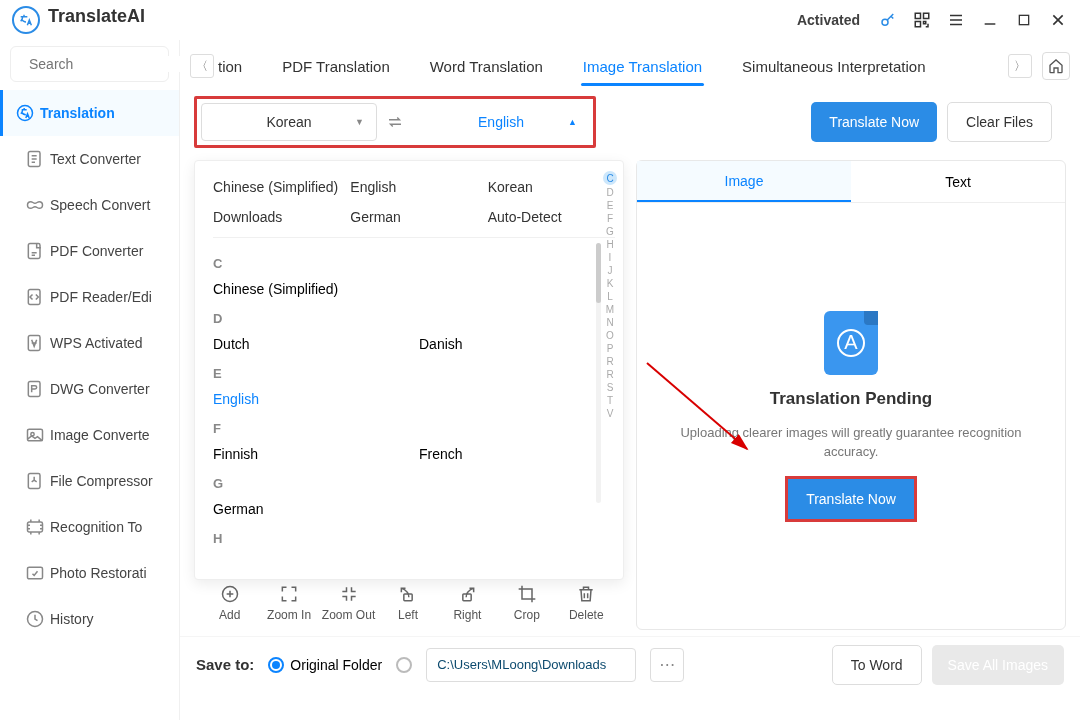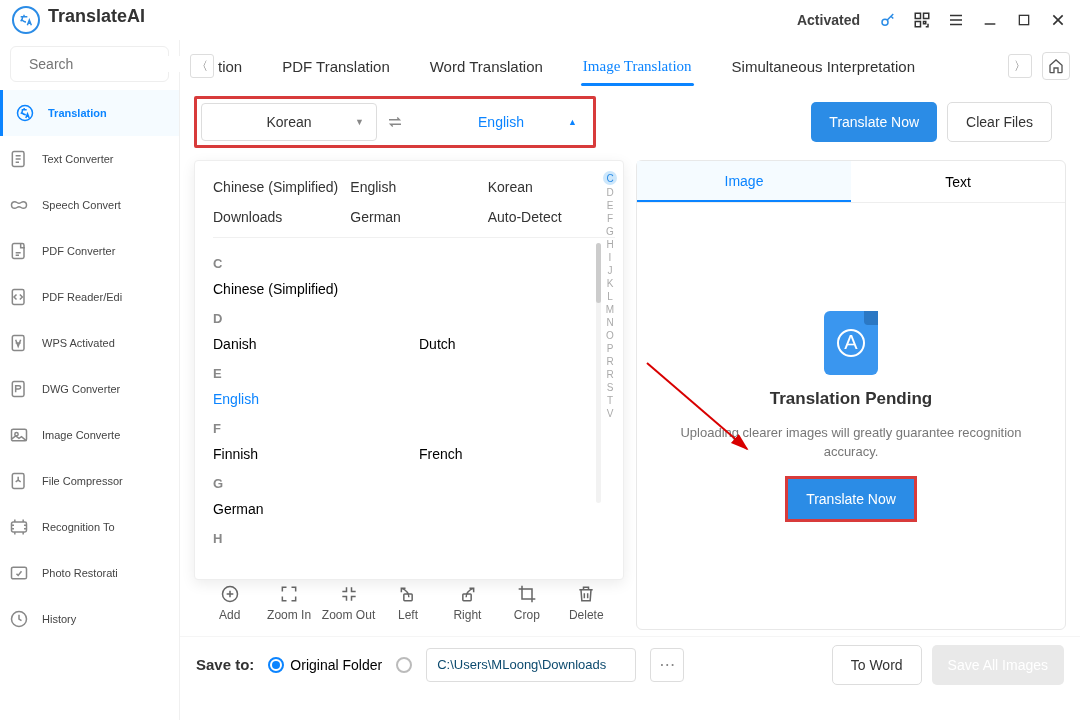"Image Translation" .tab.active { font-family: Liberation Serif, serif -> none }
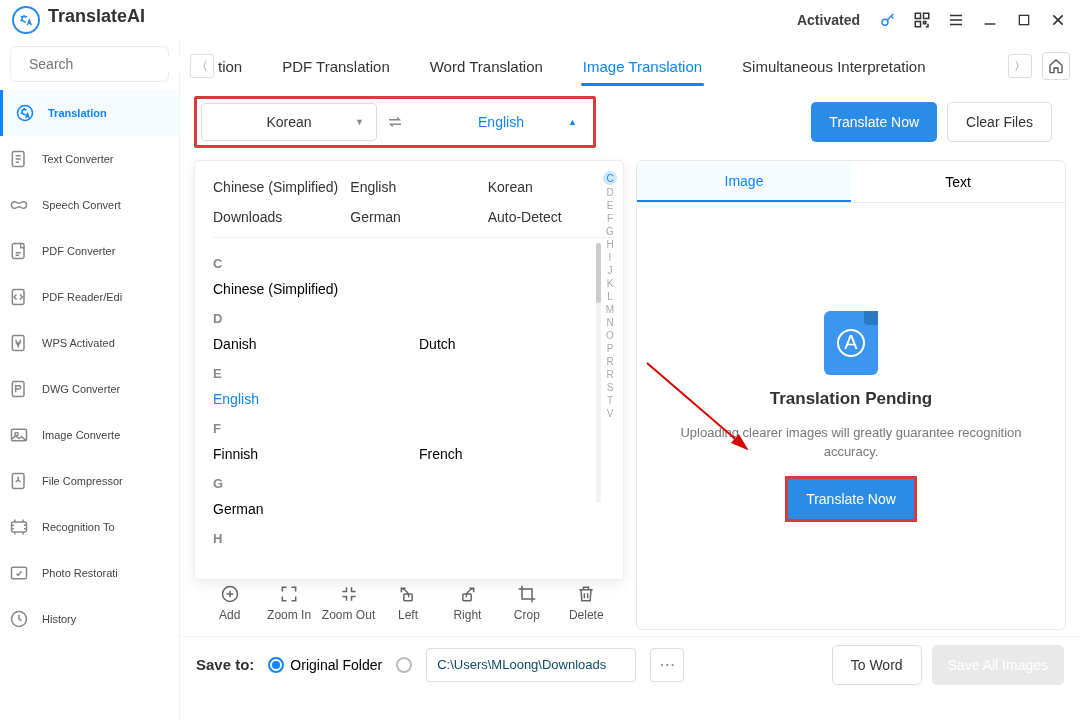"Translation" .nav-item { font-size: 11px -> 14px; gap: 12px -> 4px; padding: 0 8px -> 0 24px }
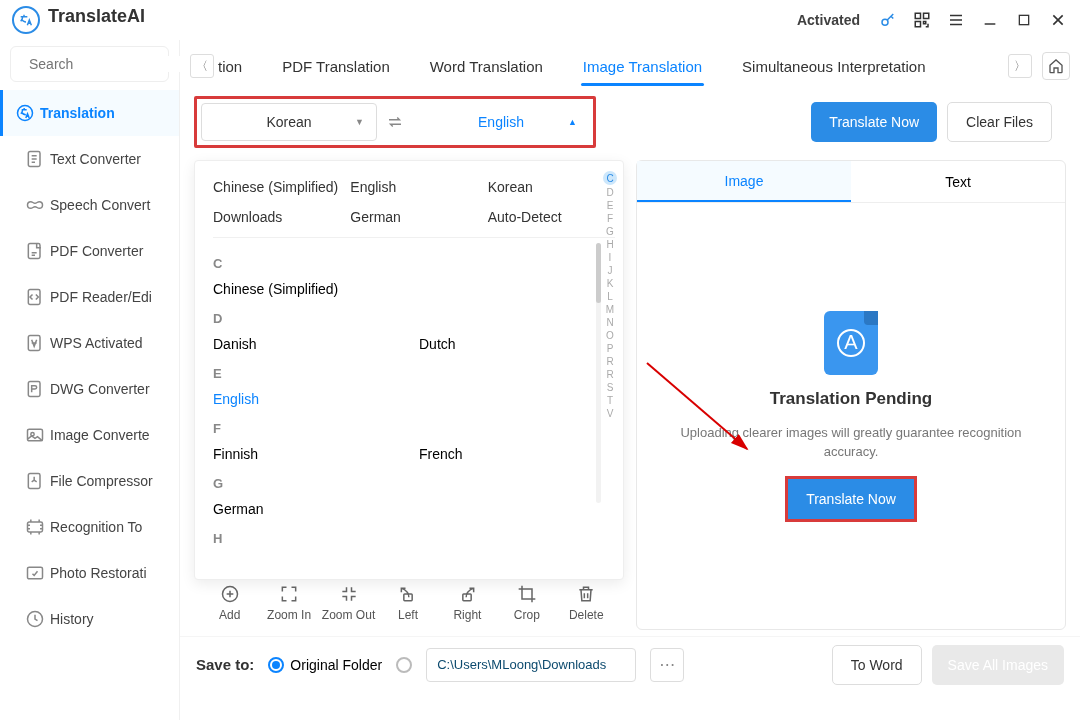"Danish" span { order: before "Dutch" -> after "Dutch" }
